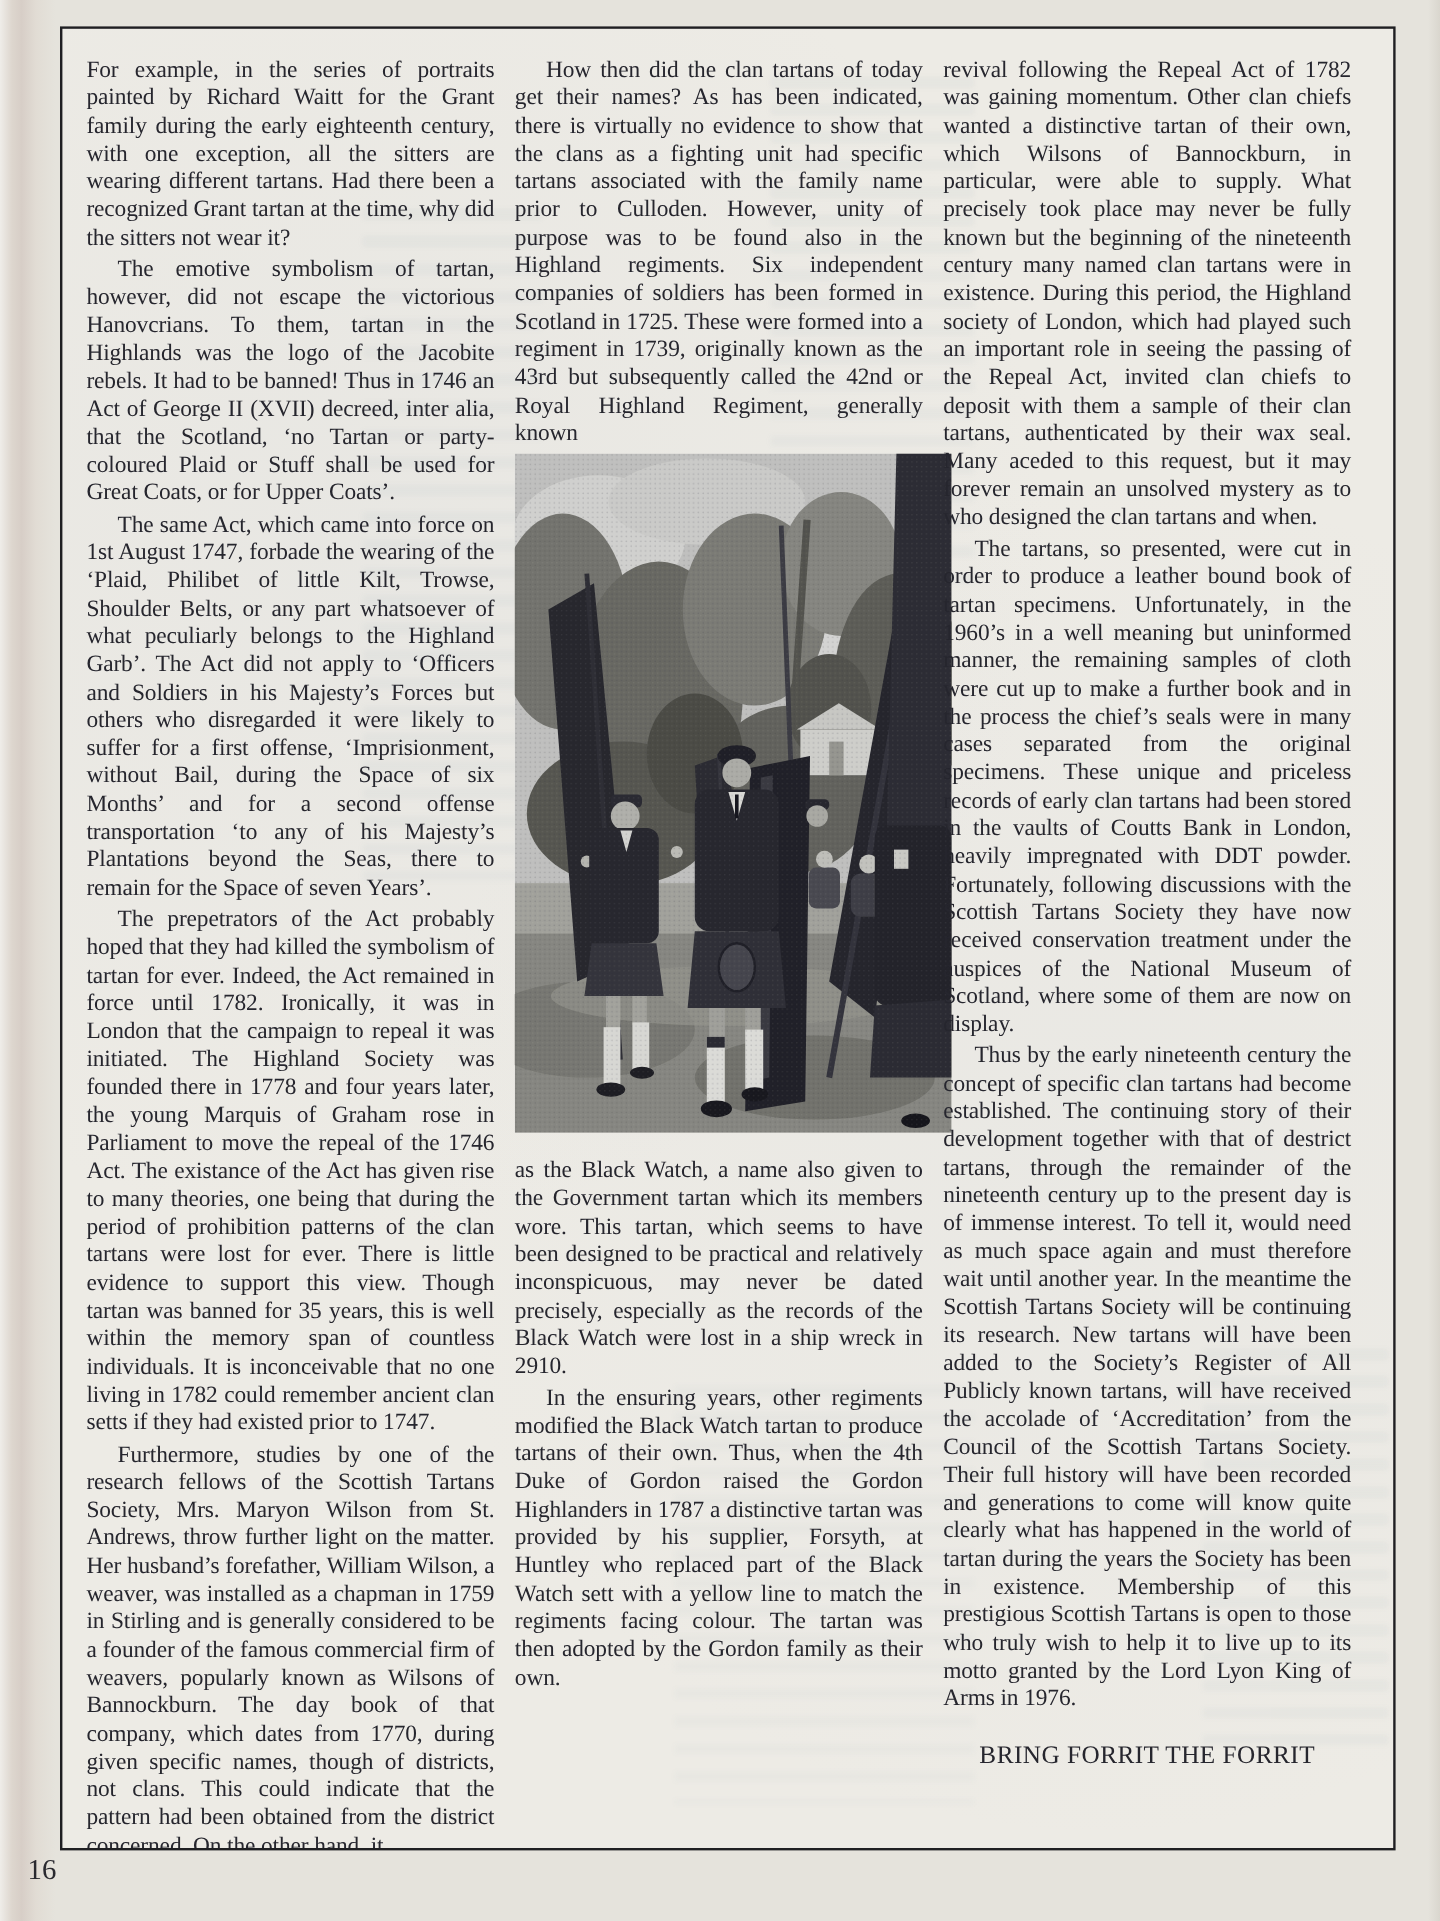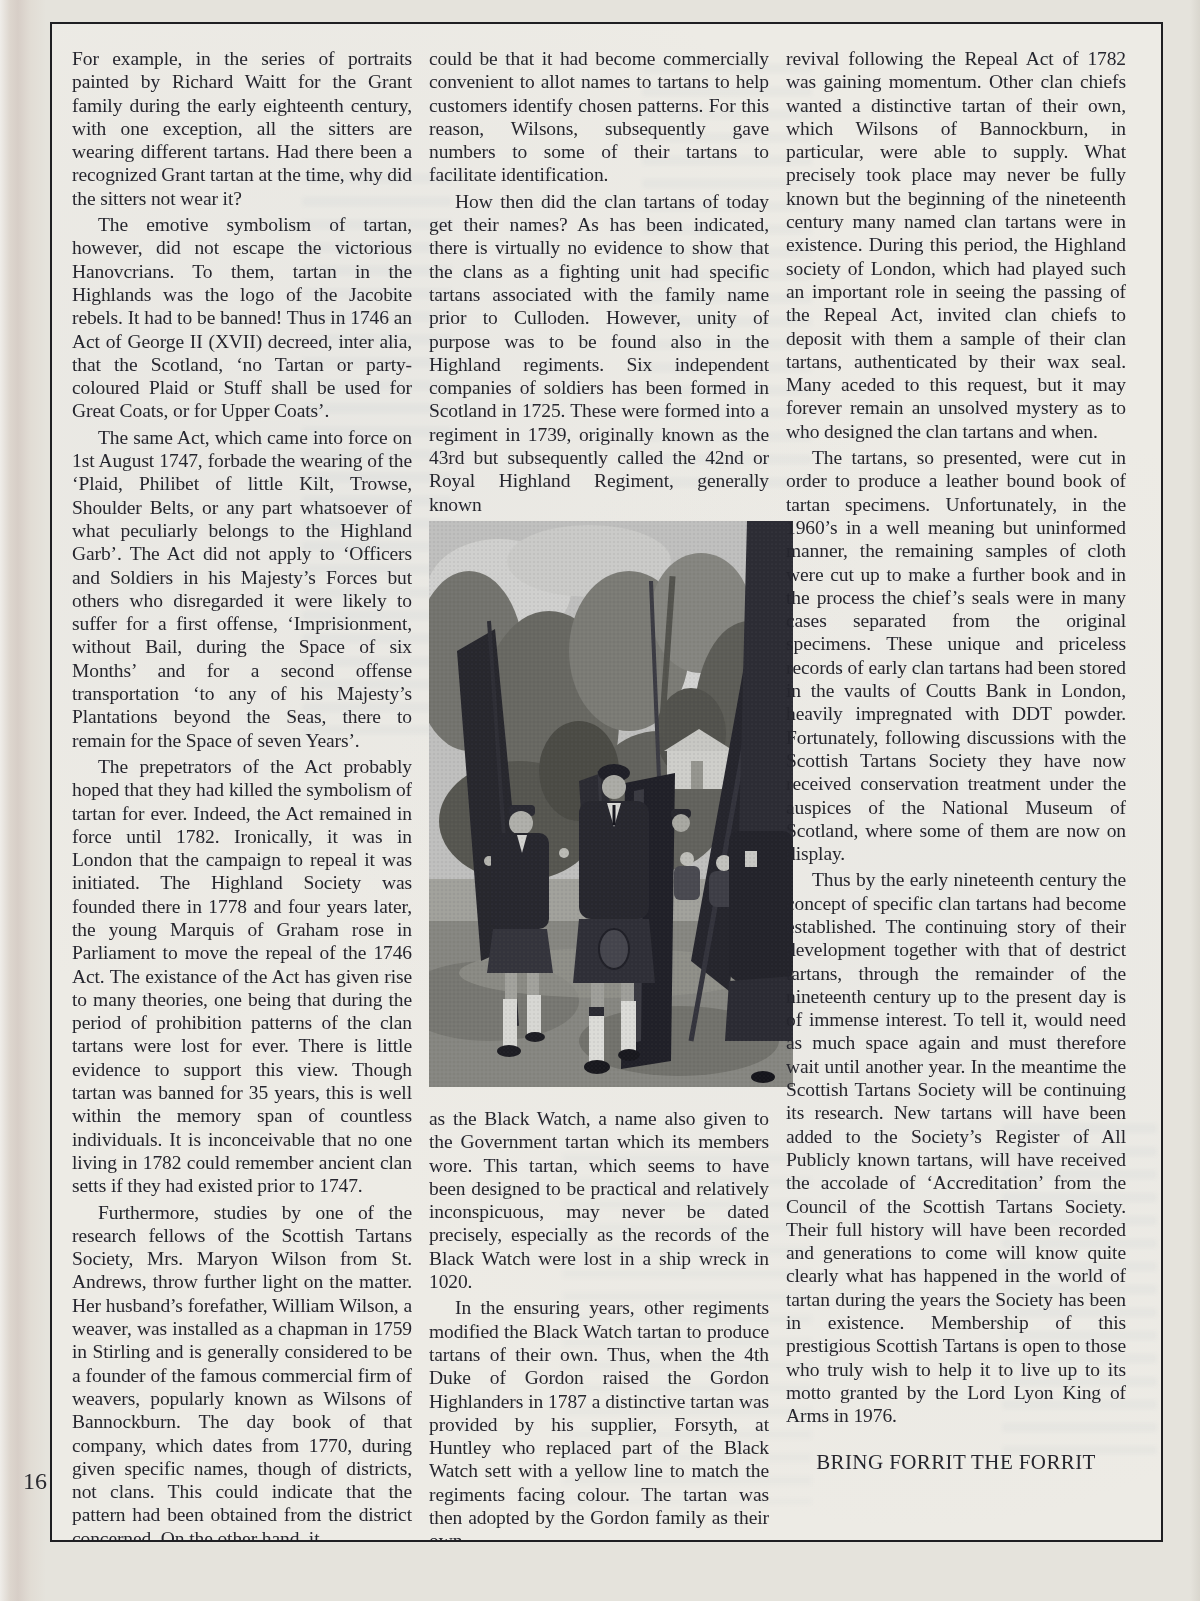"could be that it had" p { html: <p>could be that it had become commercially convenient to allot names to tartans to help customers identify chosen patterns. For this reason, Wilsons, subsequently gave numbers to some of their tartans to facilitate identification.</p> -> none }
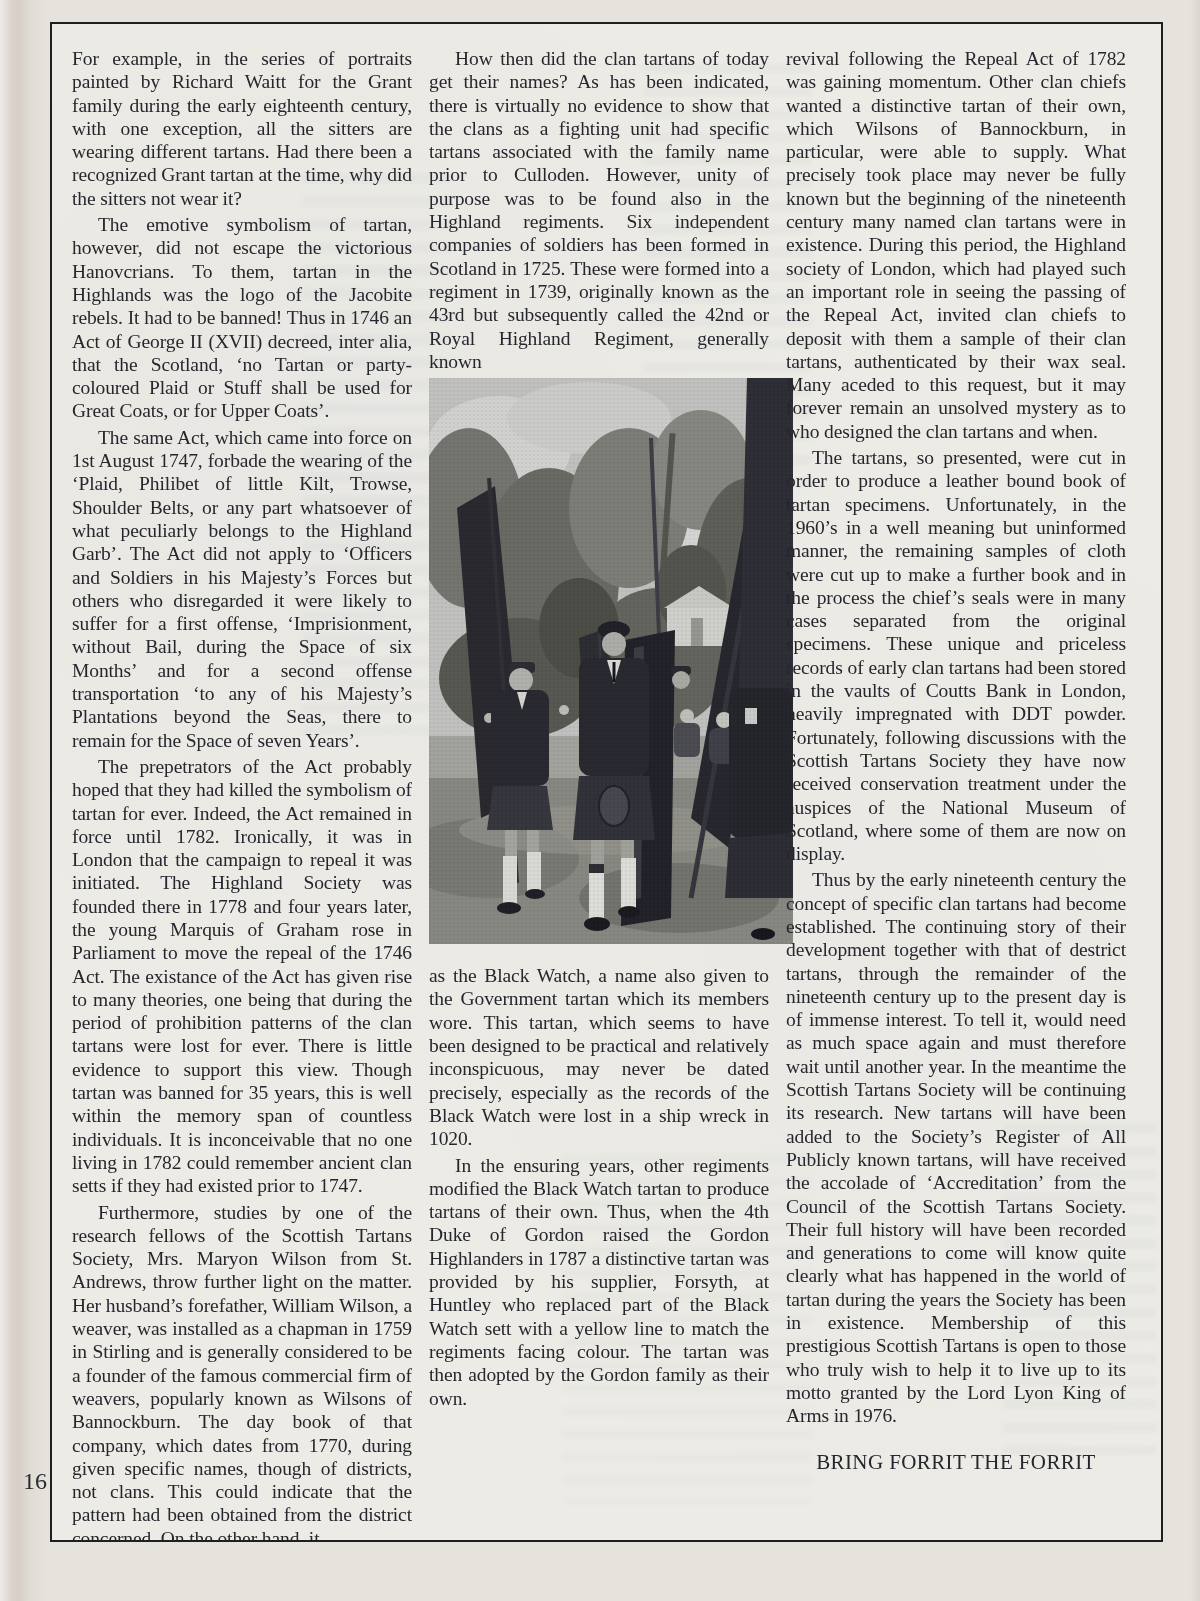"as the Black Watch, a" p { text: 1020 -> 2910 }
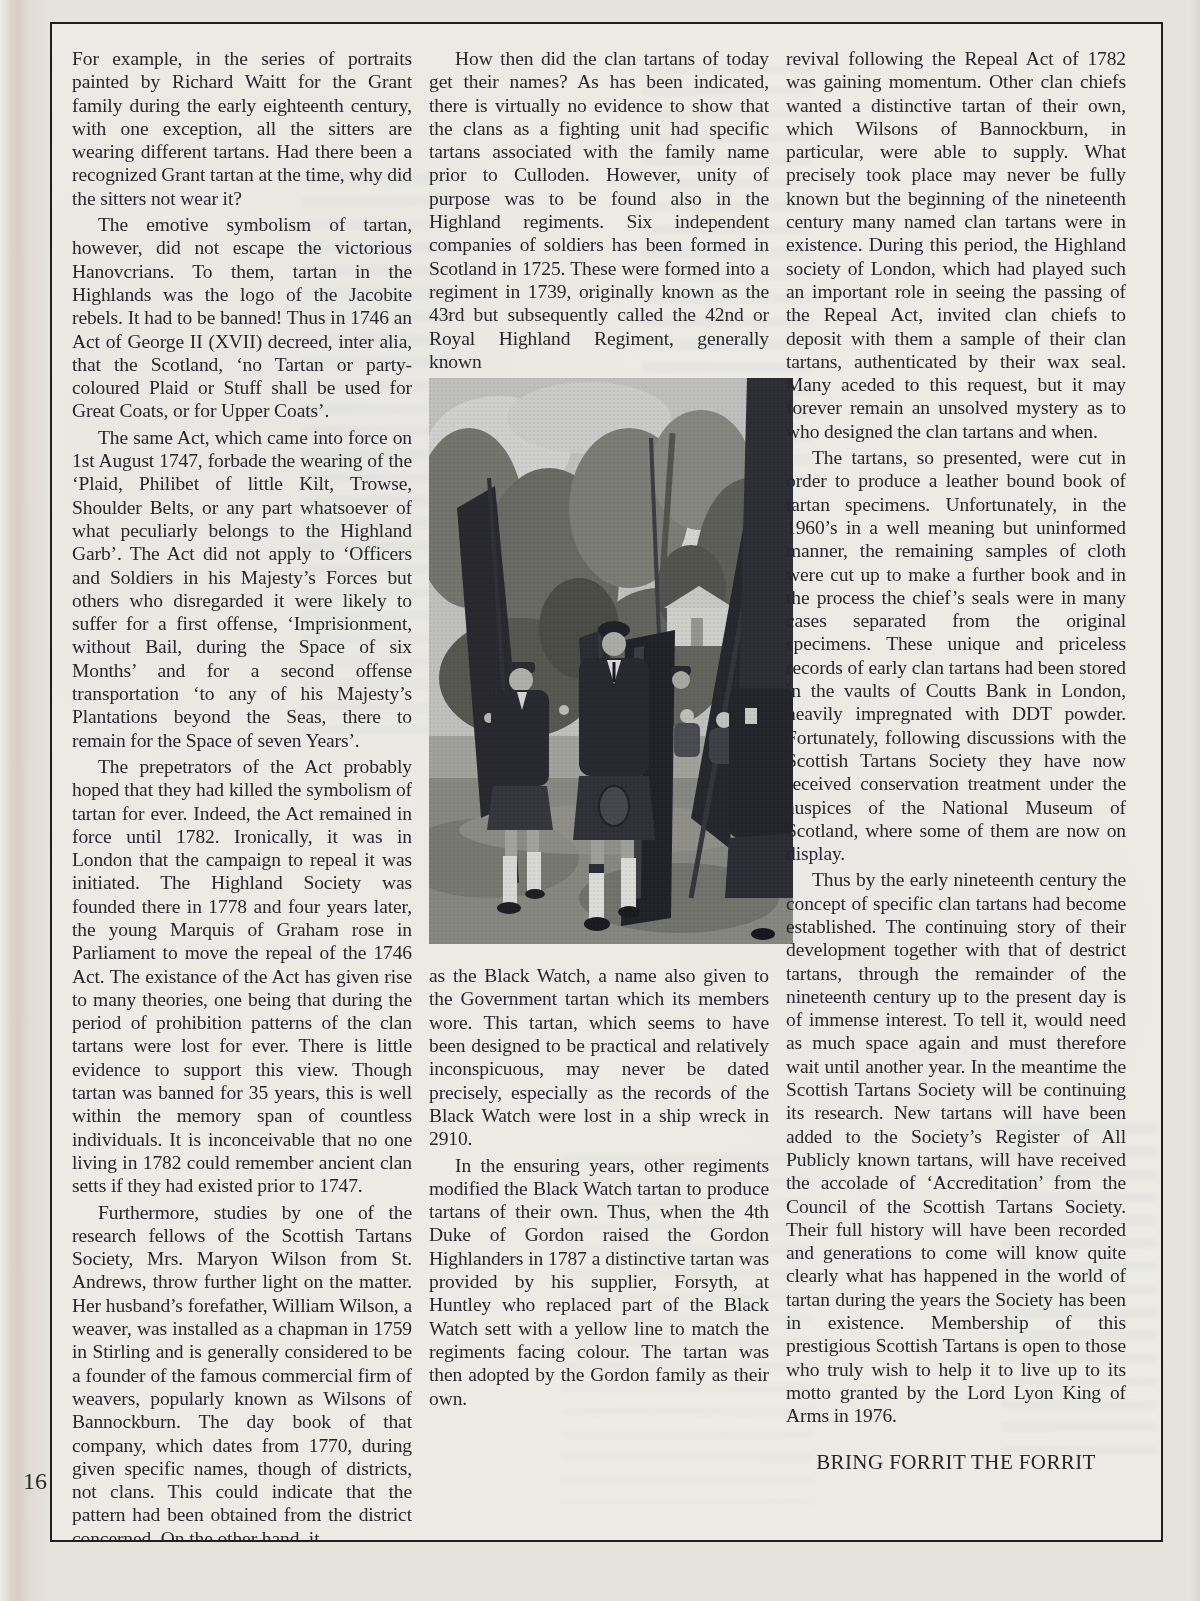"16" .page-number { top: 1468px -> 1546px }
